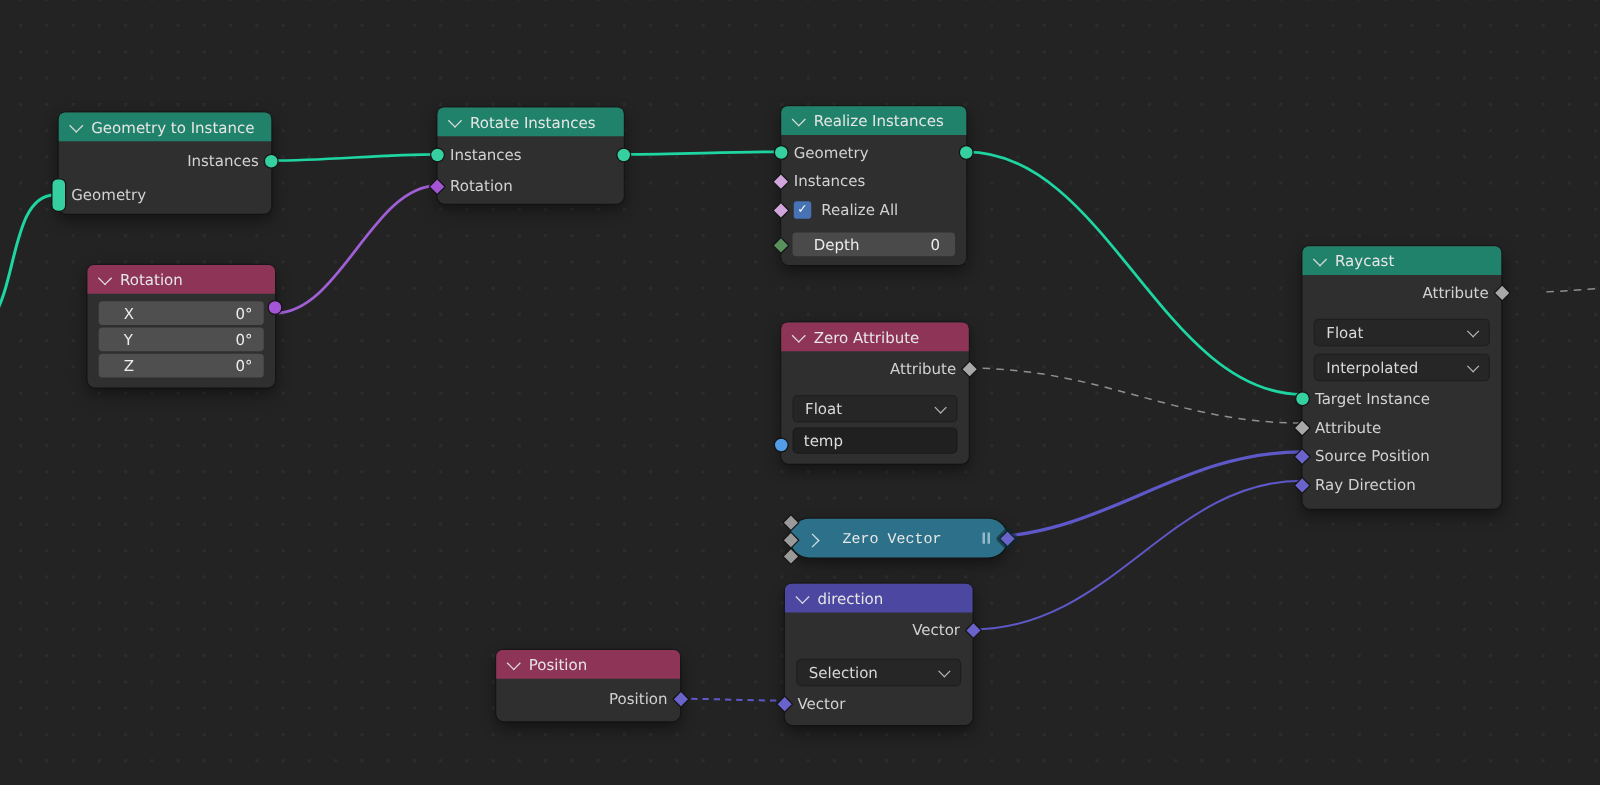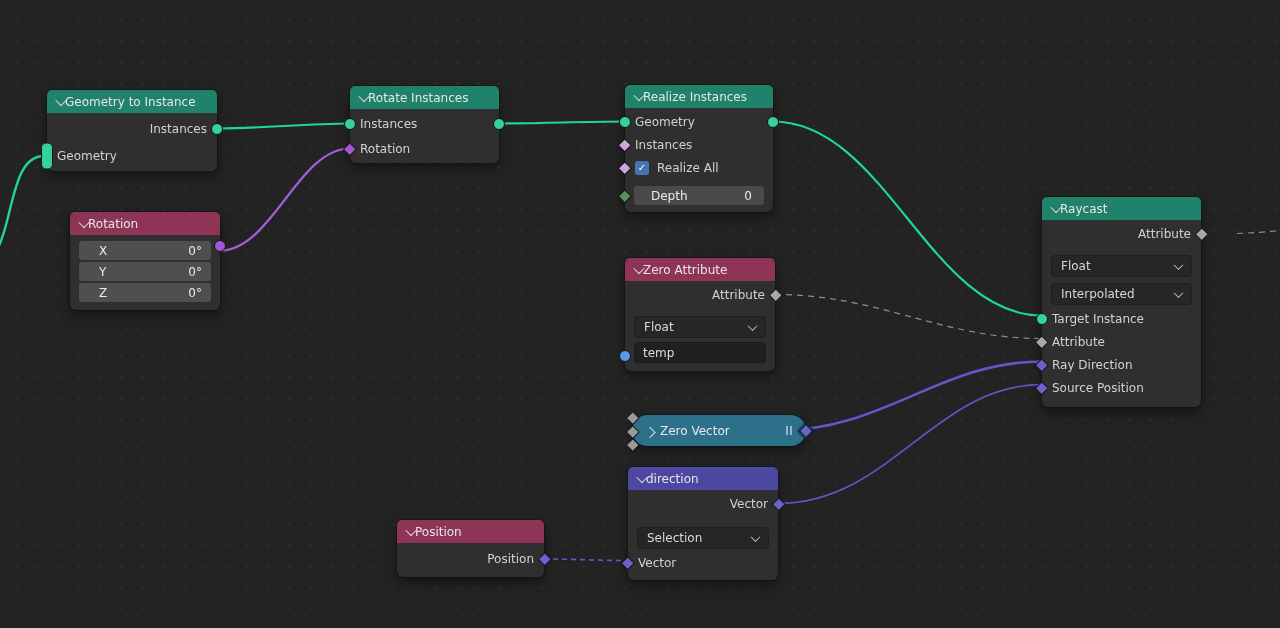"Geometry to Instance" .header { gap: none -> 8px }
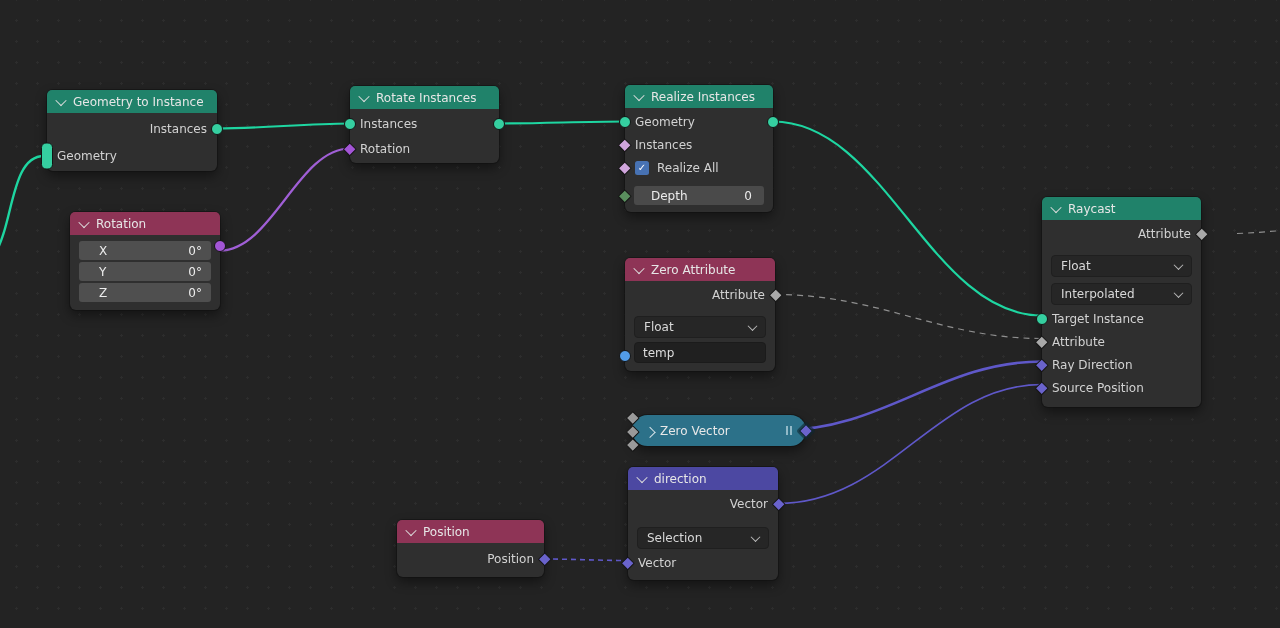"Ray Direction" div.row { order: before "Source Position" -> after "Source Position" }
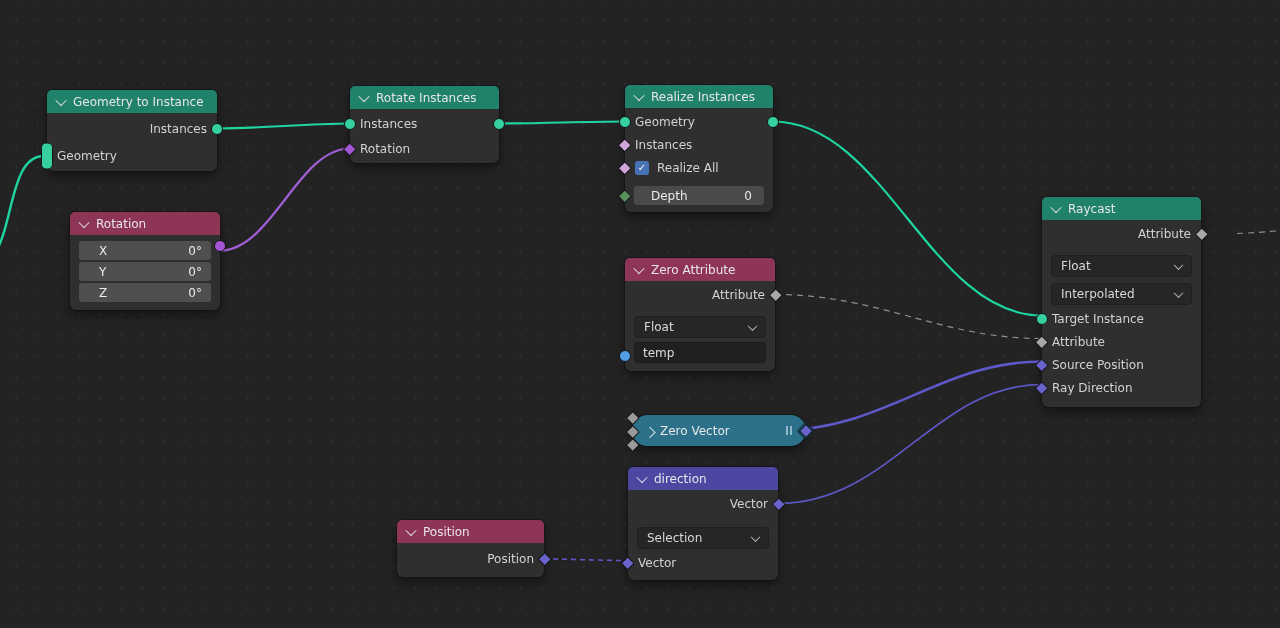"Zero Vector" .pill { font-family: none -> Liberation Mono, monospace; gap: 6px -> 20px }
